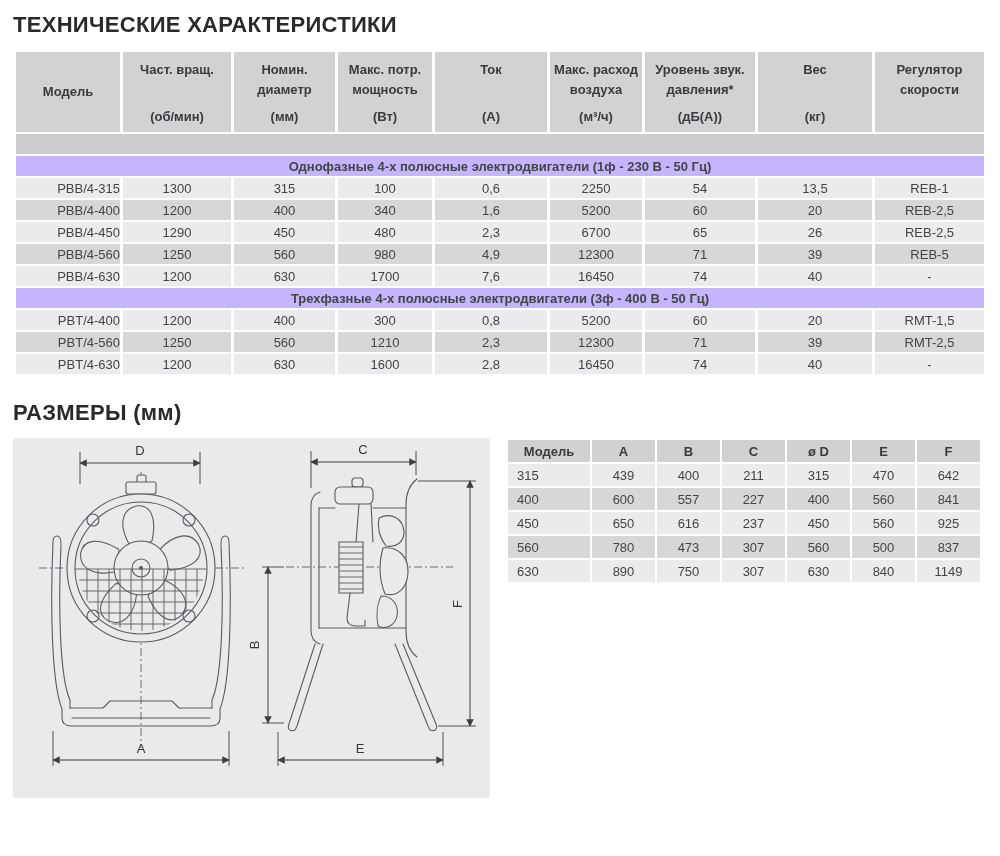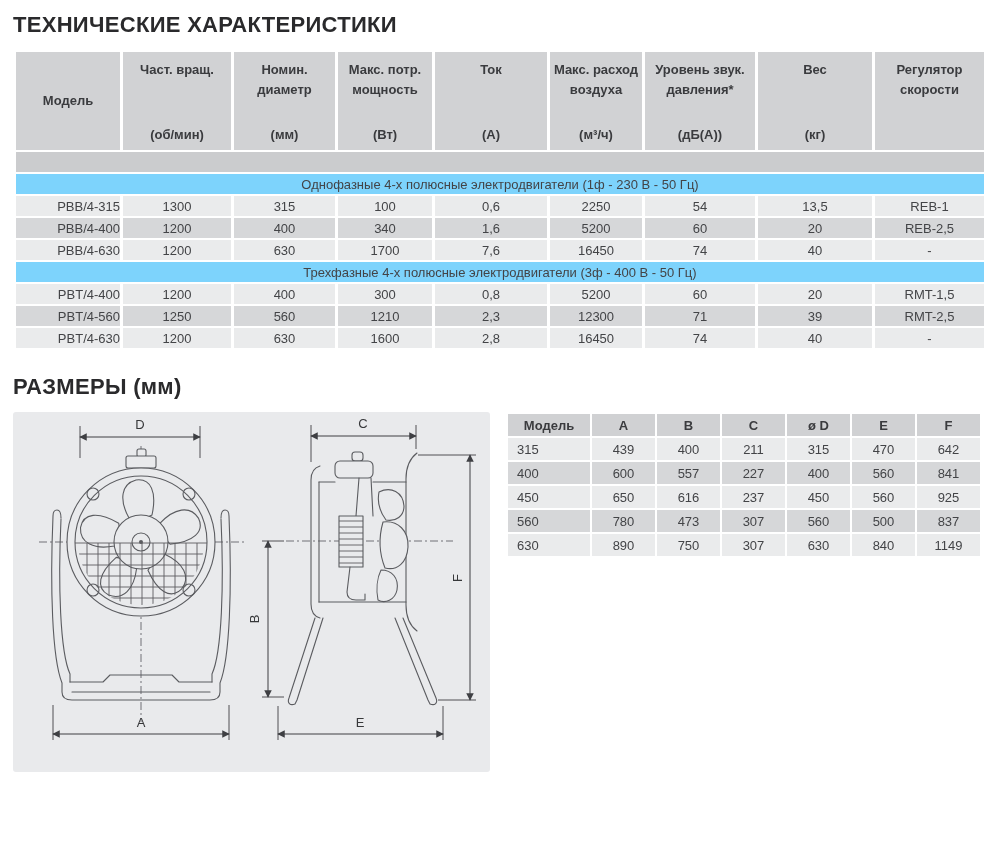"Част. вращ." .hcell { height: 98px -> 80px }
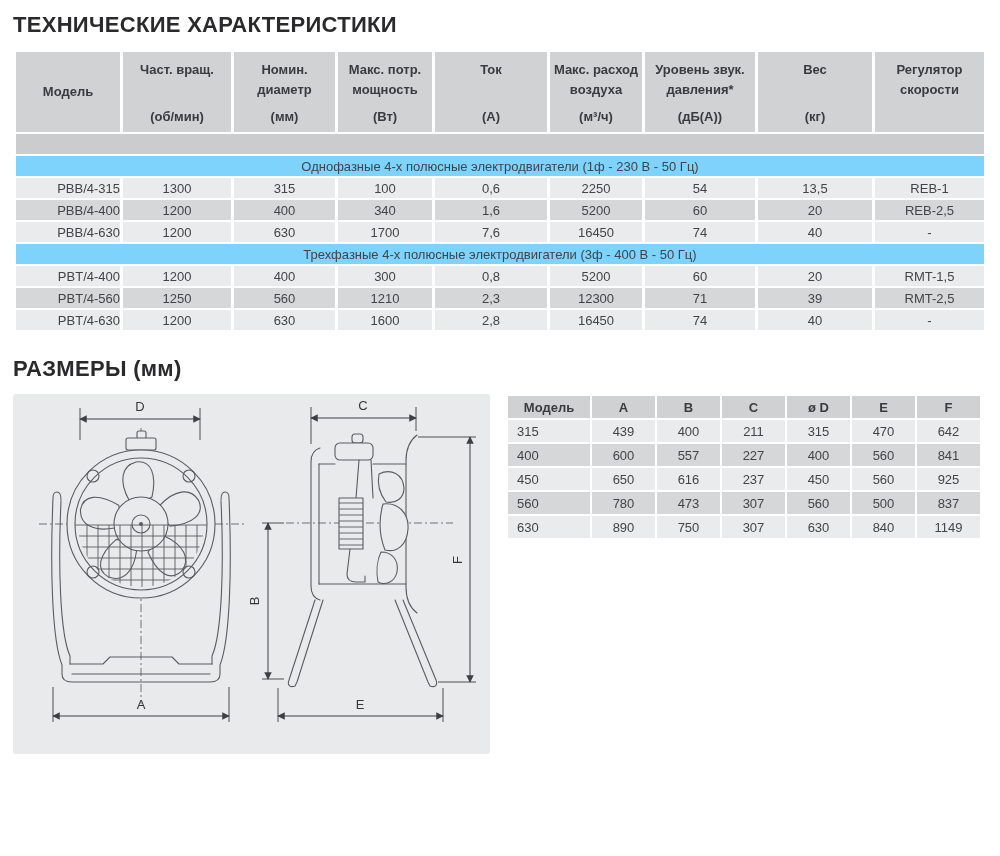"Однофазные 4-х полюсные электродвигатели" tr.sectionrow td { background: #7dd3fc -> #c4b5fd; font-weight: 400 -> 700 }
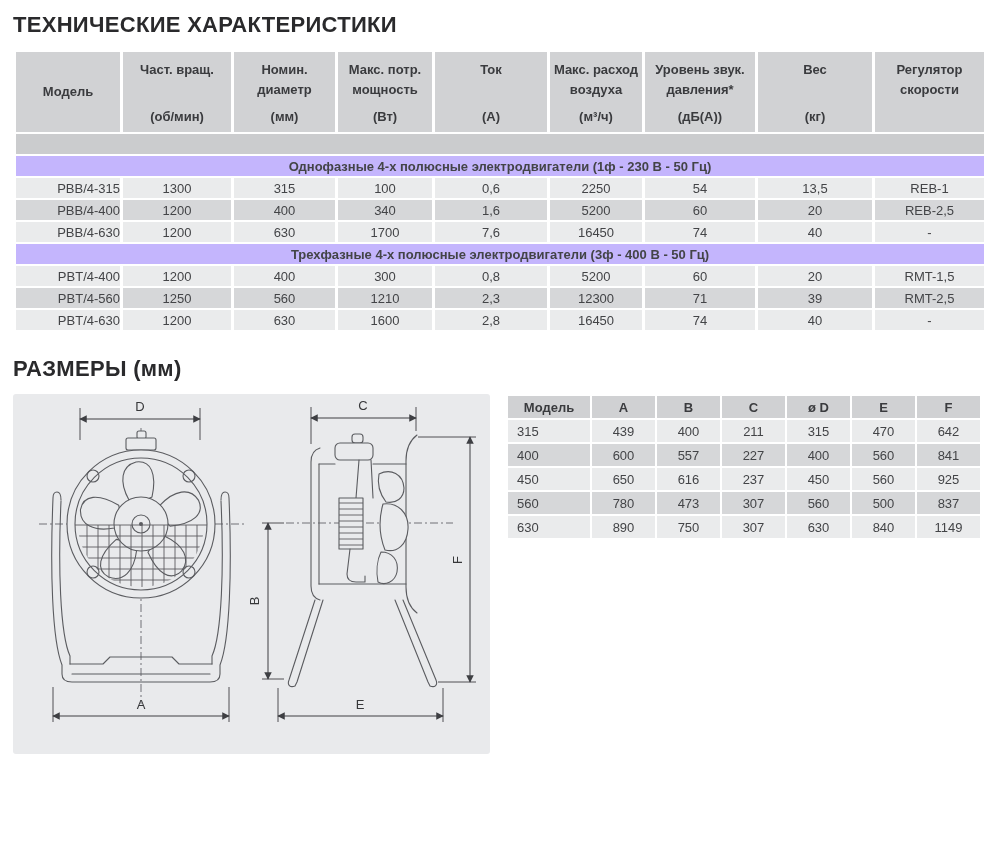"PBB/4-450" tr { html: none -> <tr> <td>PBB/4-450</td> <td>1290</td> <td>450</td> <td>480</td> <td>2,3</td> <td>6700</td> <td>65</td> <td>26</td> <td>REB-2,5</td> </tr> }
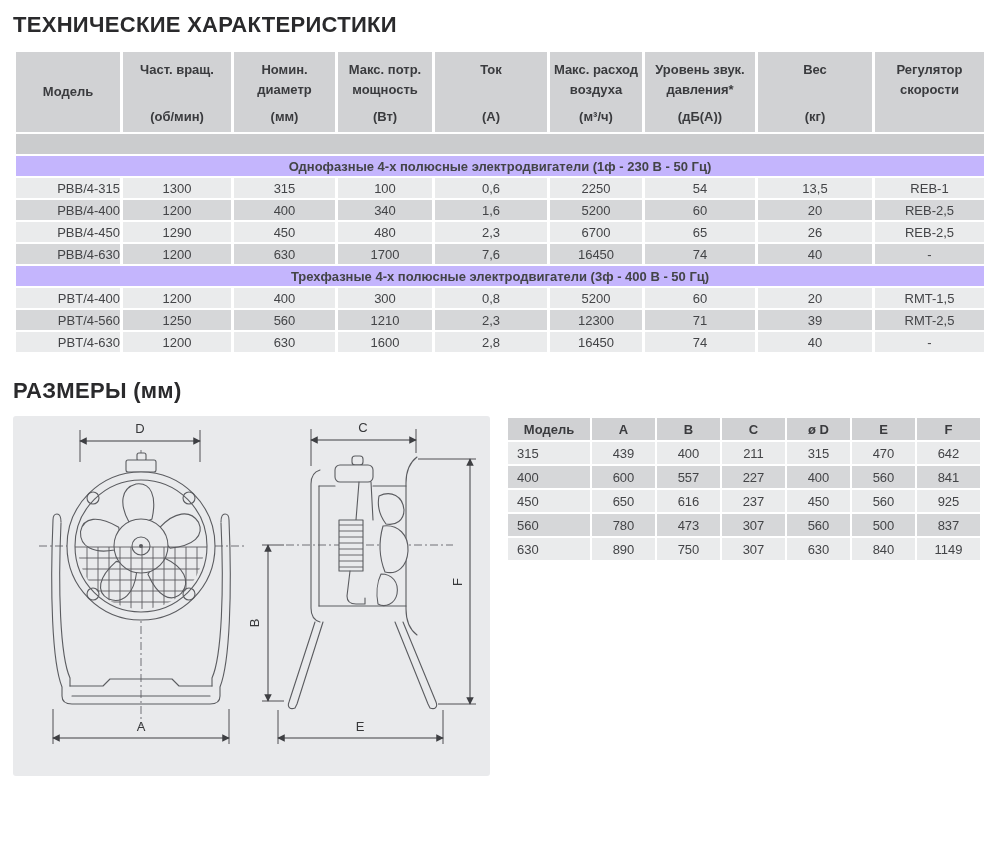"PBB/4-560" tr { html: none -> <tr> <td>PBB/4-560</td> <td>1250</td> <td>560</td> <td>980</td> <td>4,9</td> <td>12300</td> <td>71</td> <td>39</td> <td>REB-5</td> </tr> }
